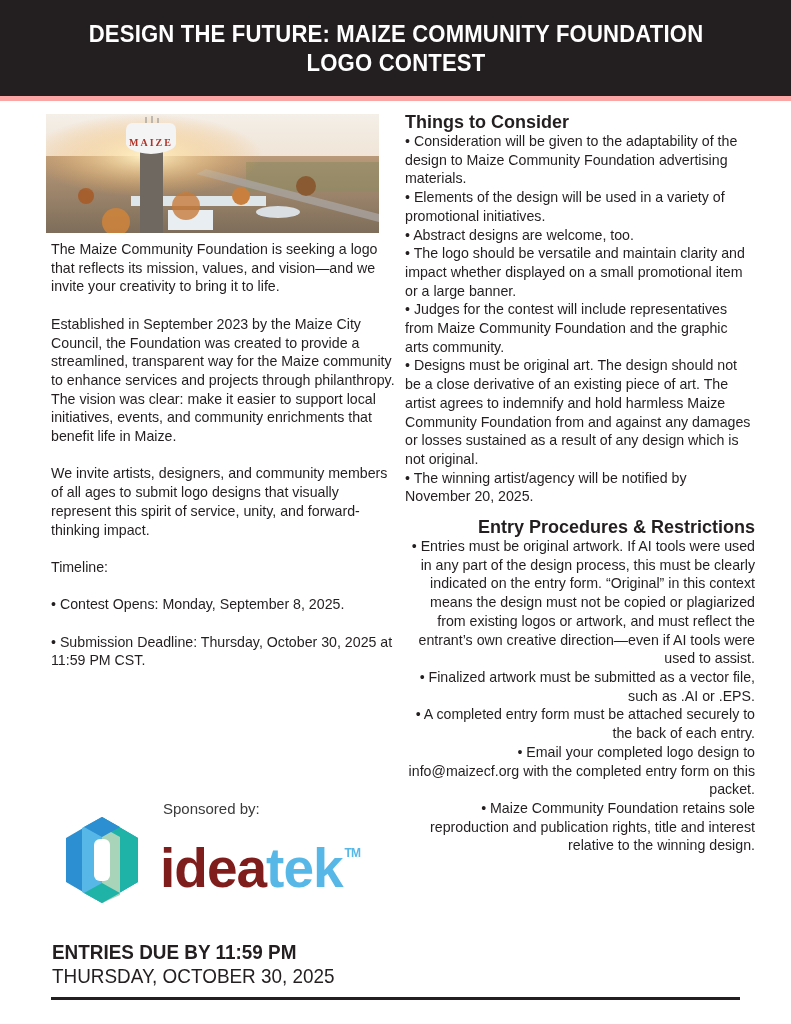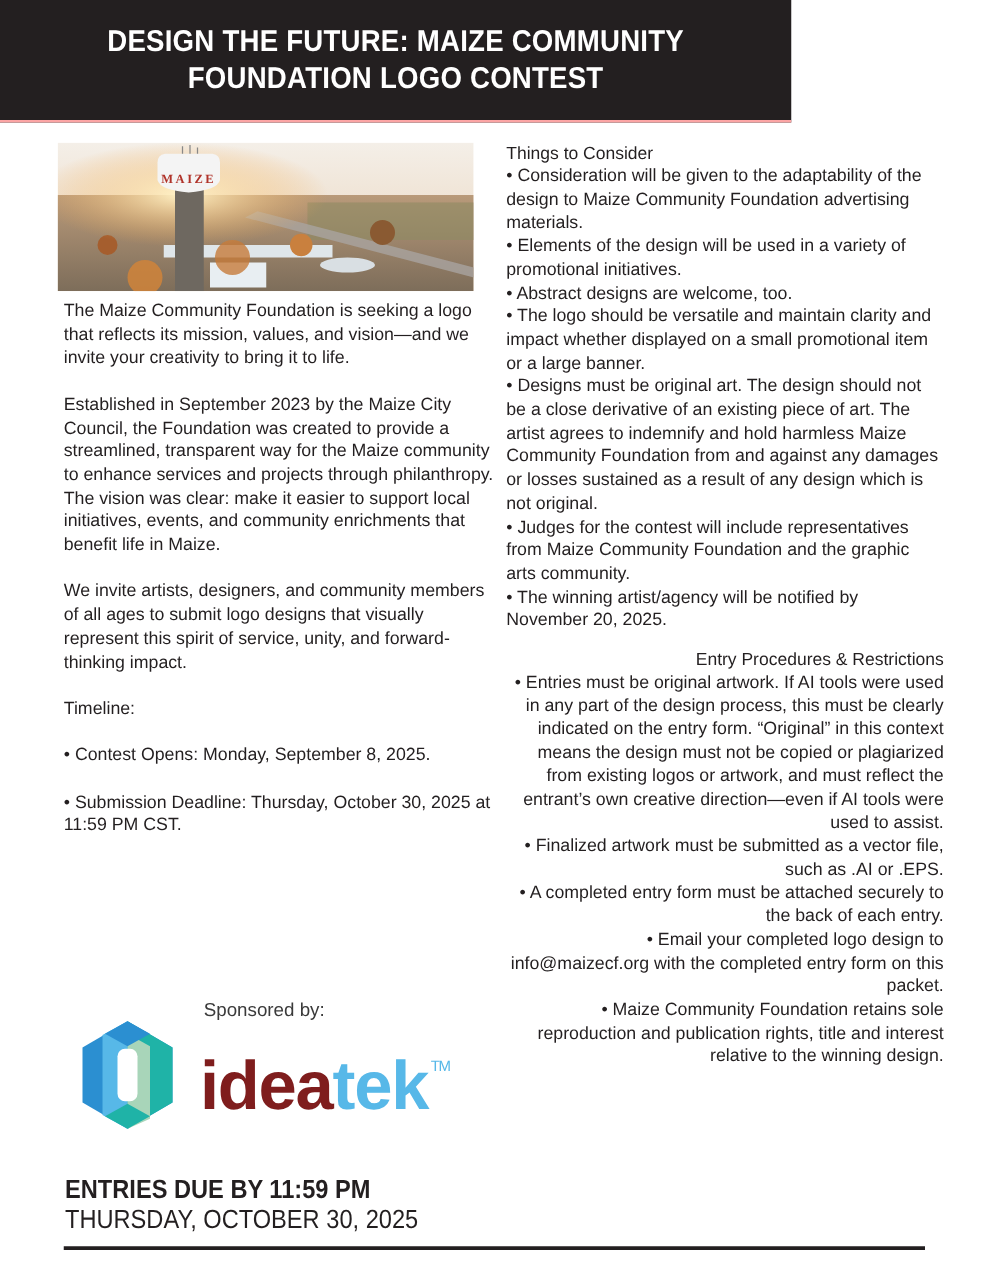"DESIGN THE FUTURE: MAIZE COMMUNITY" .banner { border-bottom: 2px solid #fca5a5 -> 5px solid #fca5a5; width: 633px -> 791px }
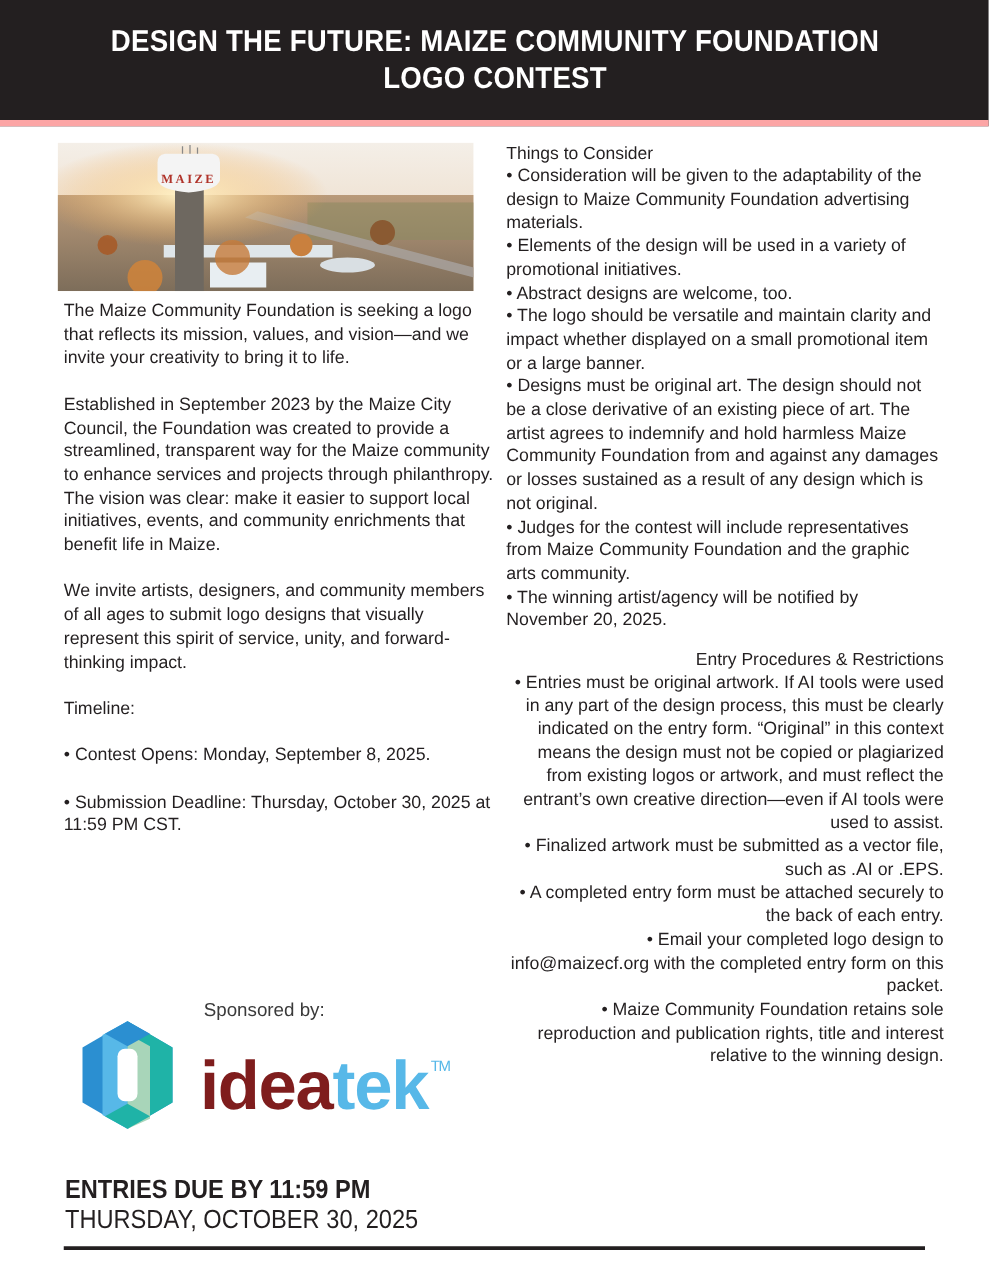"Things to Consider" .col-right h2 { font-size: 14px -> 18px; font-weight: normal -> bold }
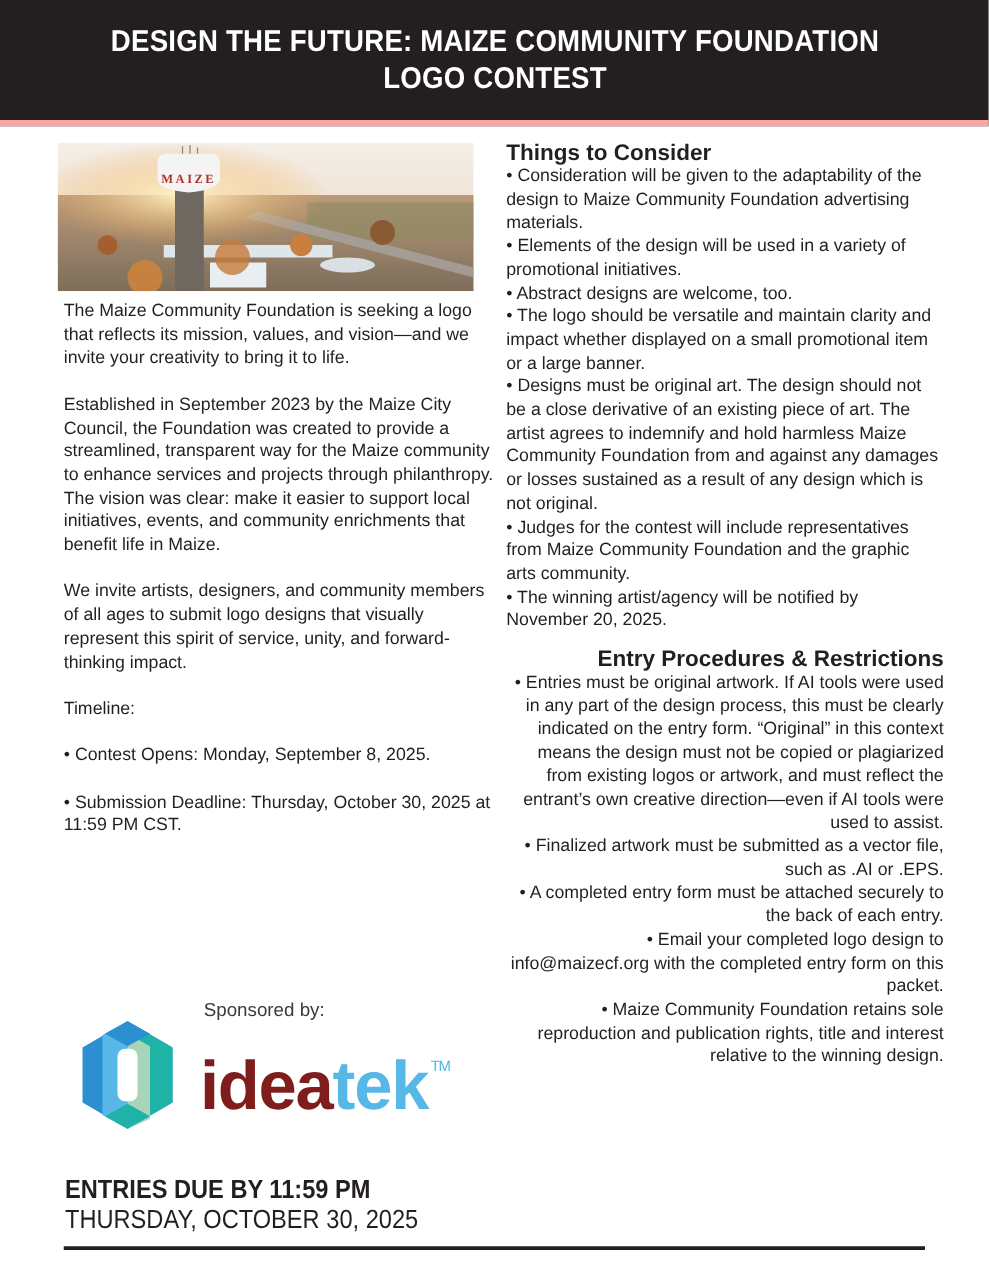"• Designs must be original" p.item { order: before "• Judges for the contest" -> after "• Judges for the contest" }
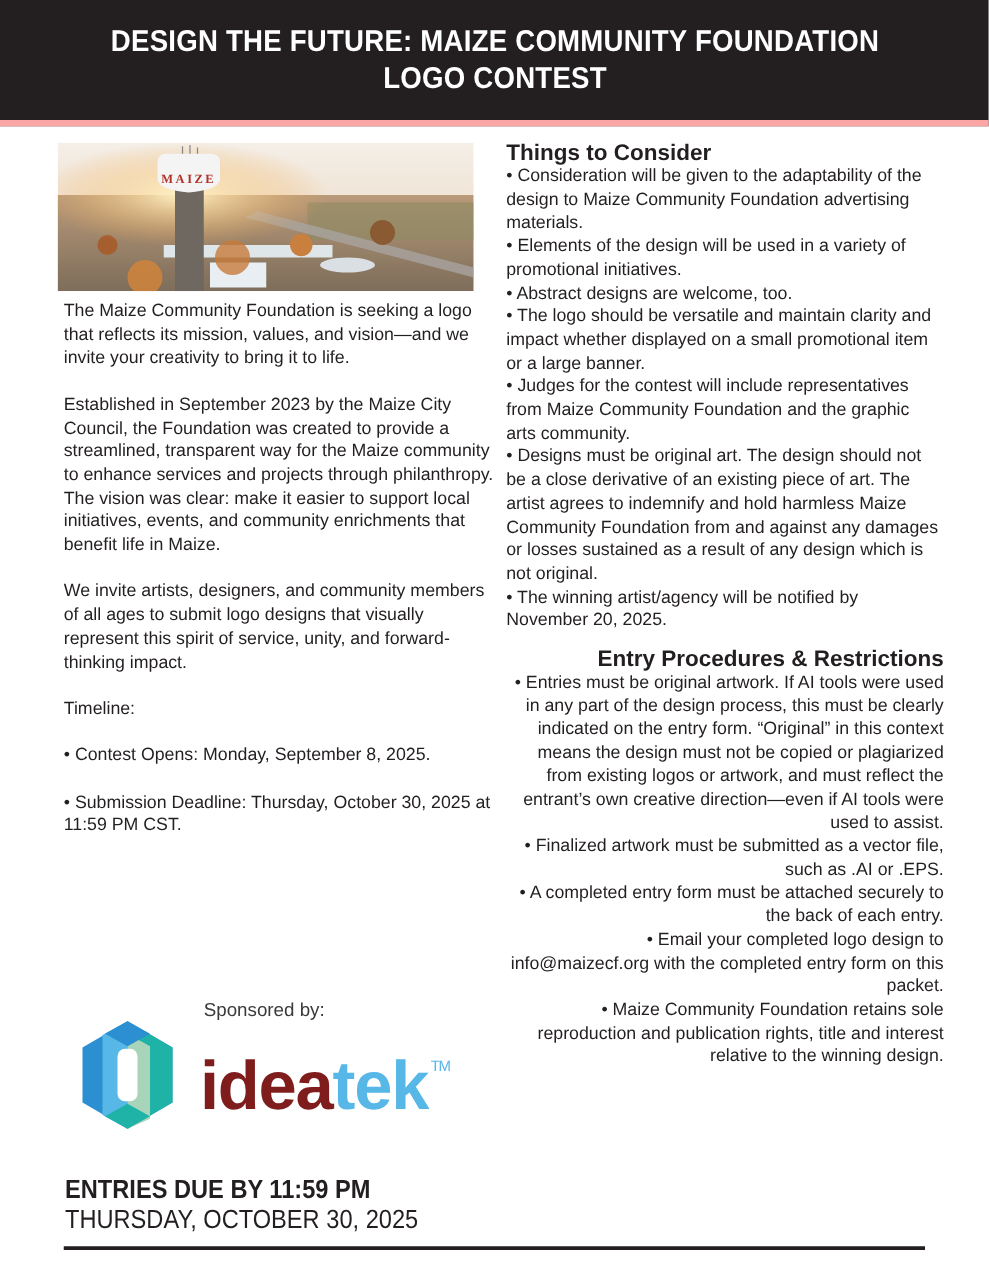"TM" .sponsor-word sup { font-weight: normal -> bold }
